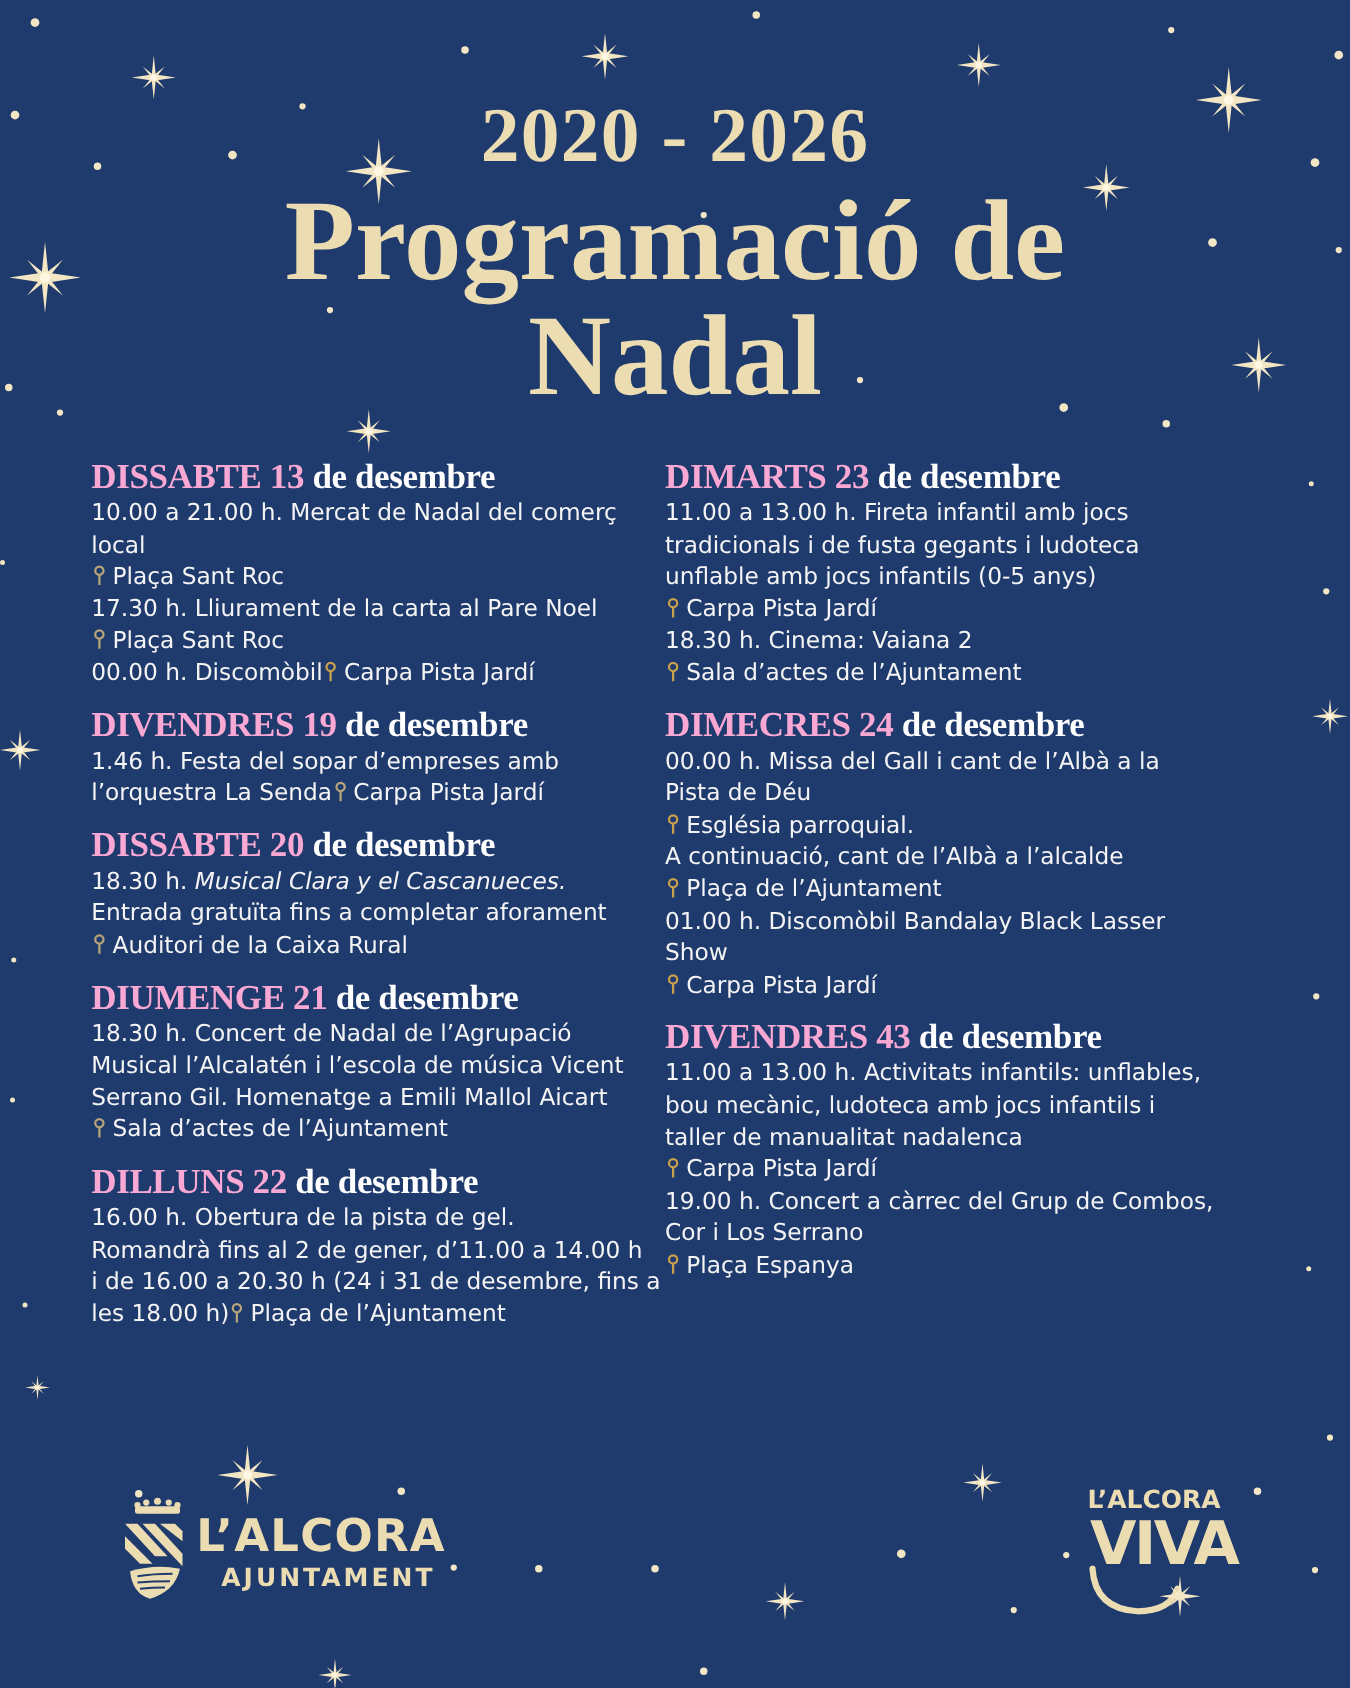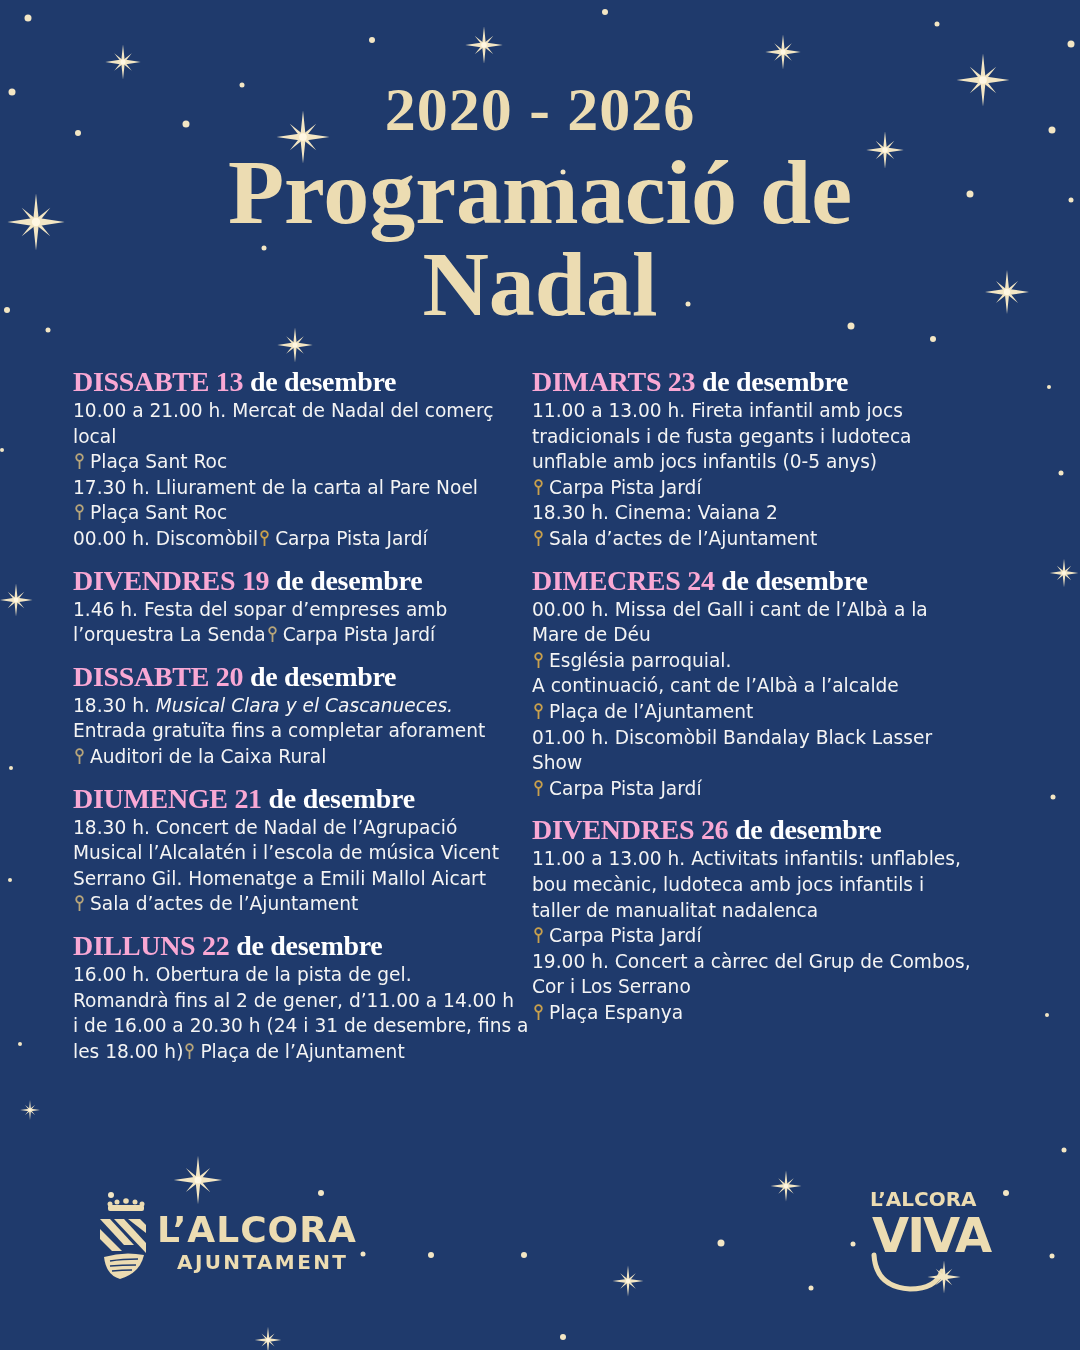"Mare de Déu" span.line { text: Mare -> Pista }
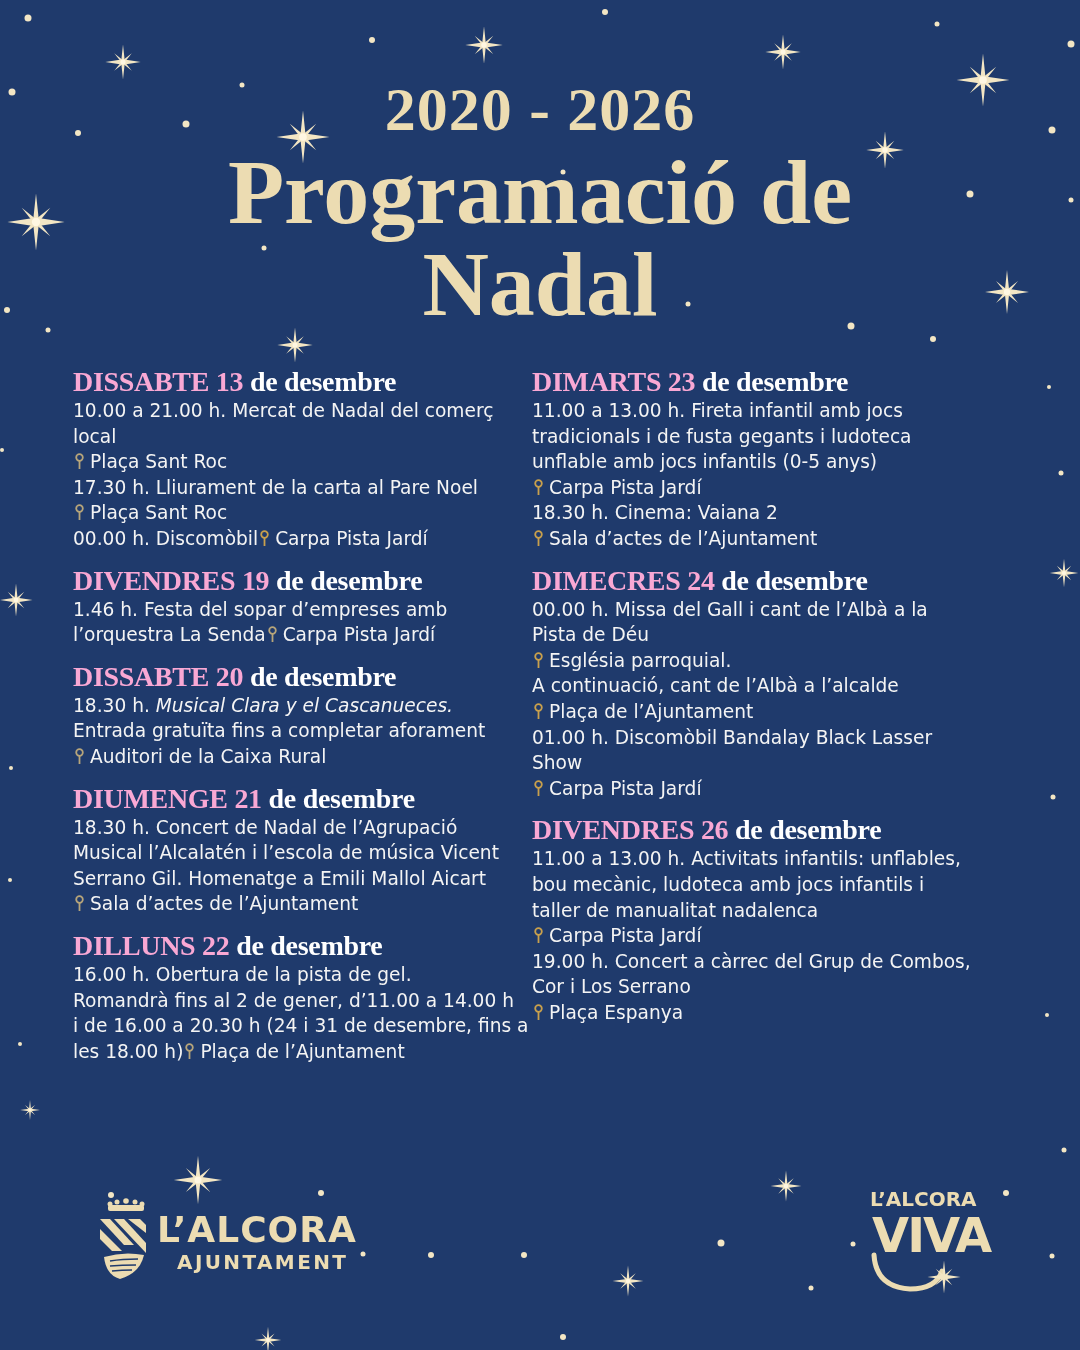"DIVENDRES 26" span.day-name { text: 26 -> 43 }
